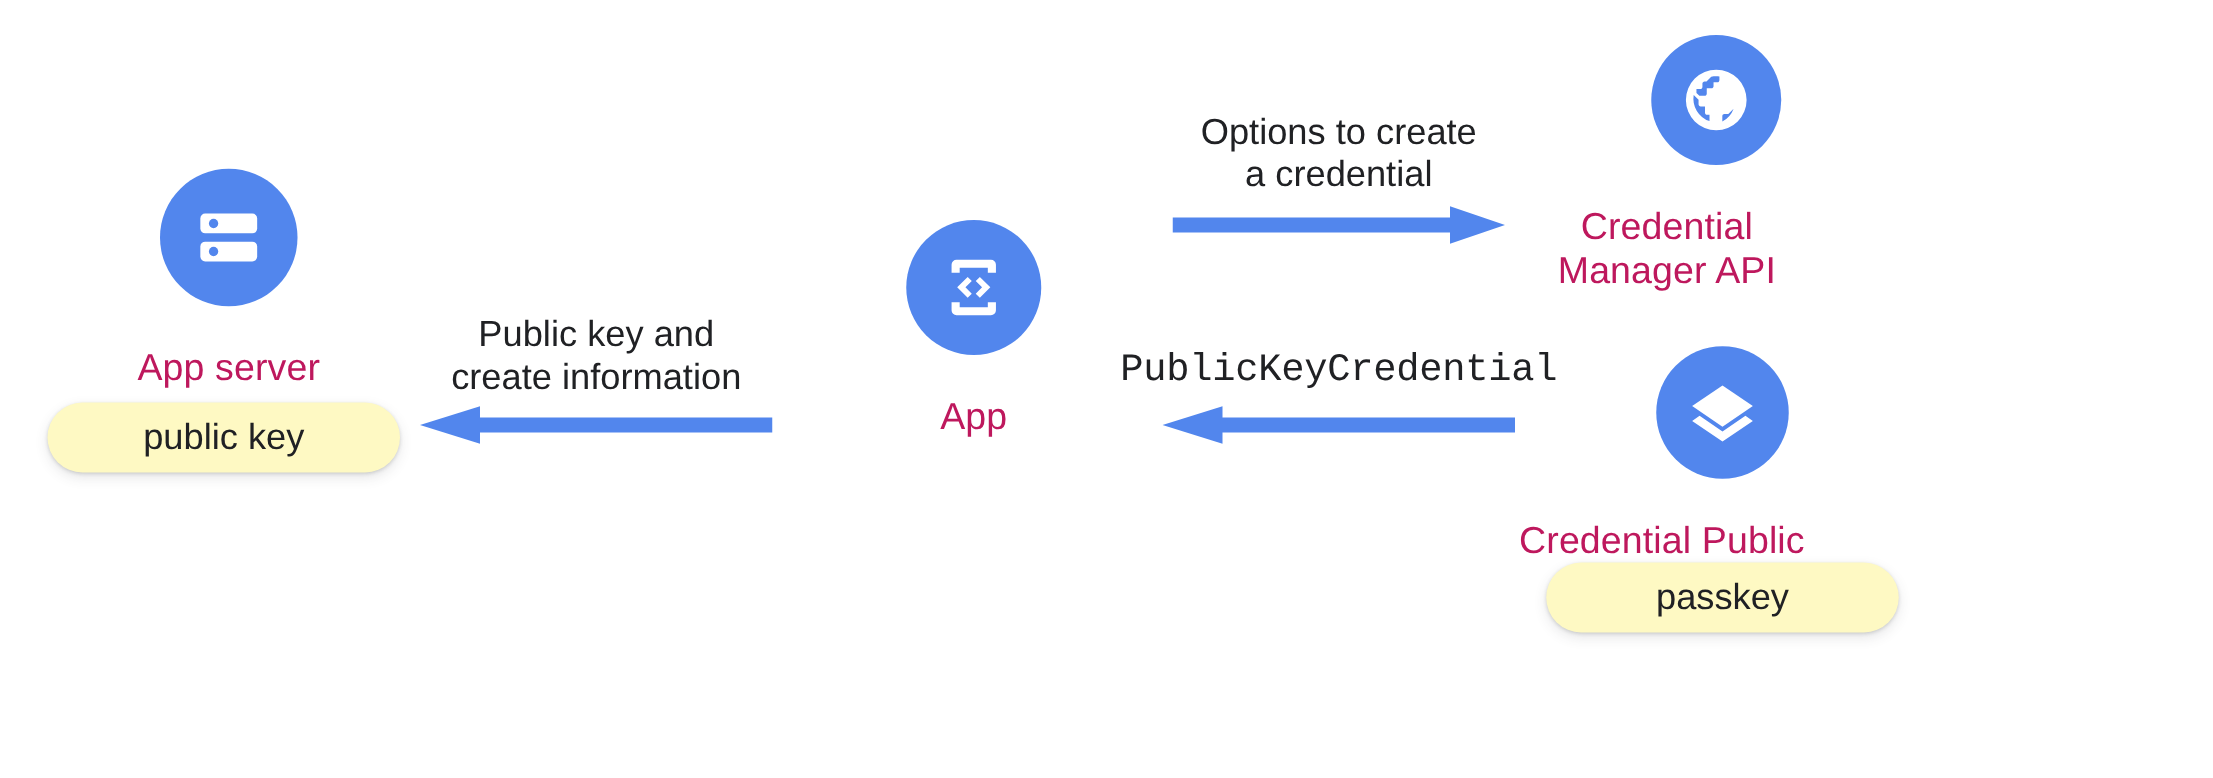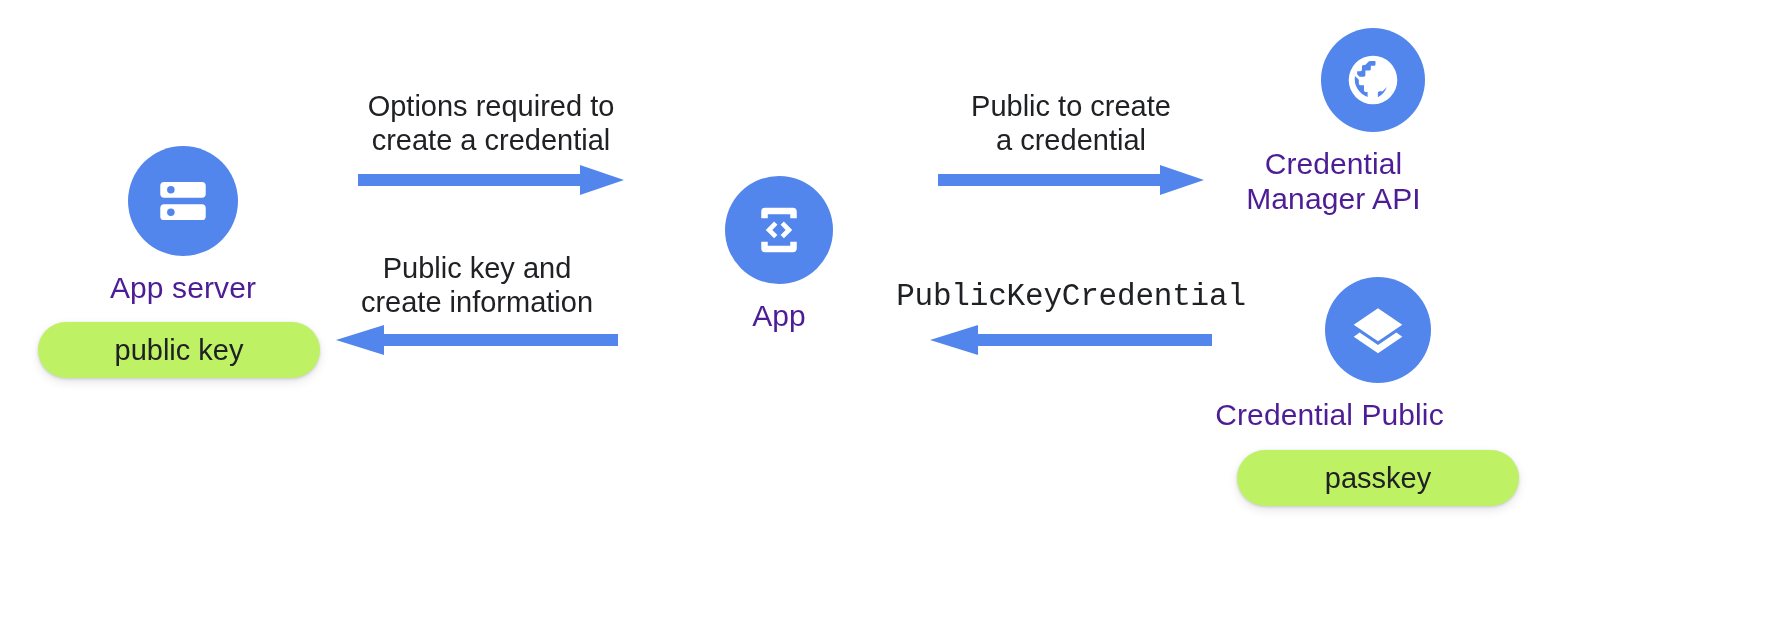"Options required to" div.flow { html: <div> <div>Options required to create a credential</div> <svg> <rect></rect> <polygon></polygon> </svg> </div> -> none }
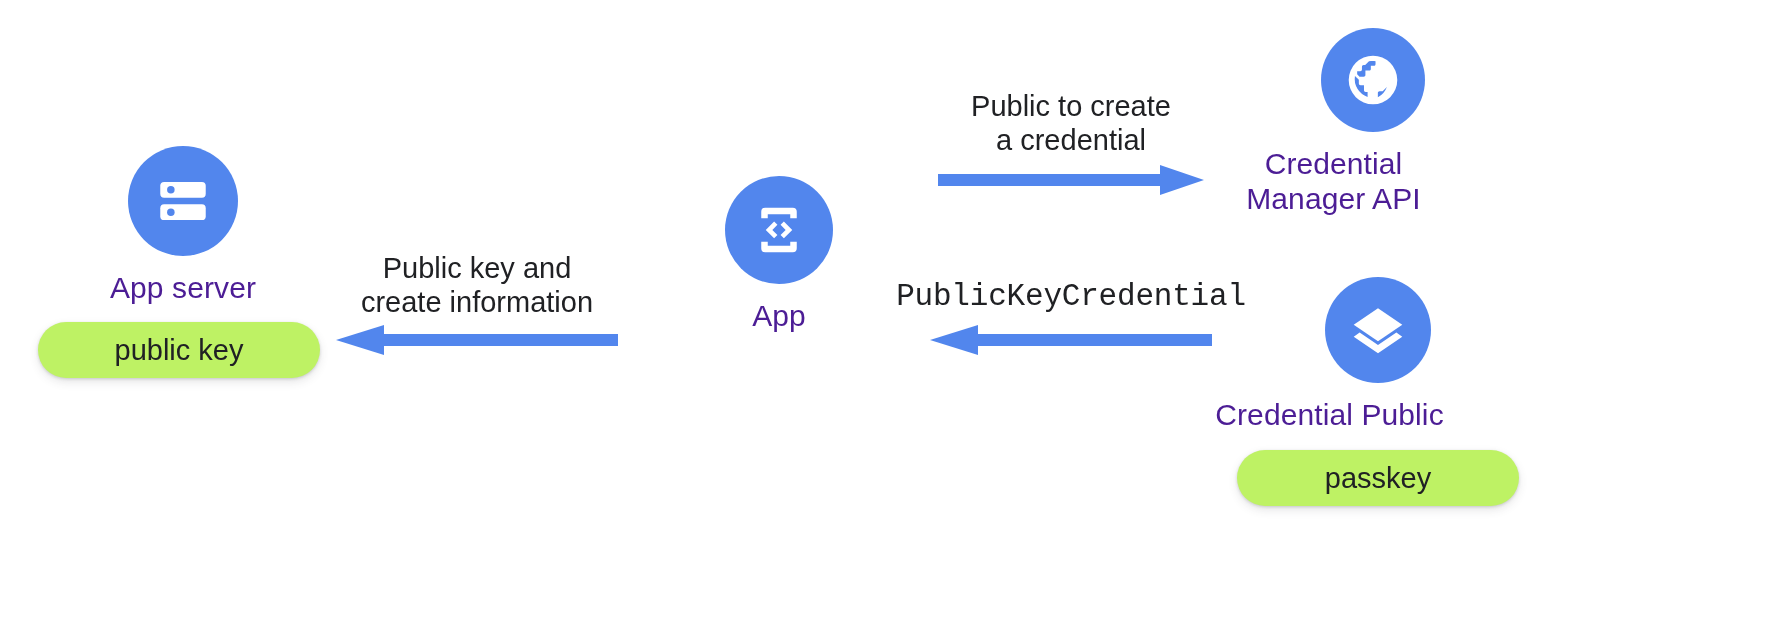"Public to create" div.flow-text { text: Public -> Options }
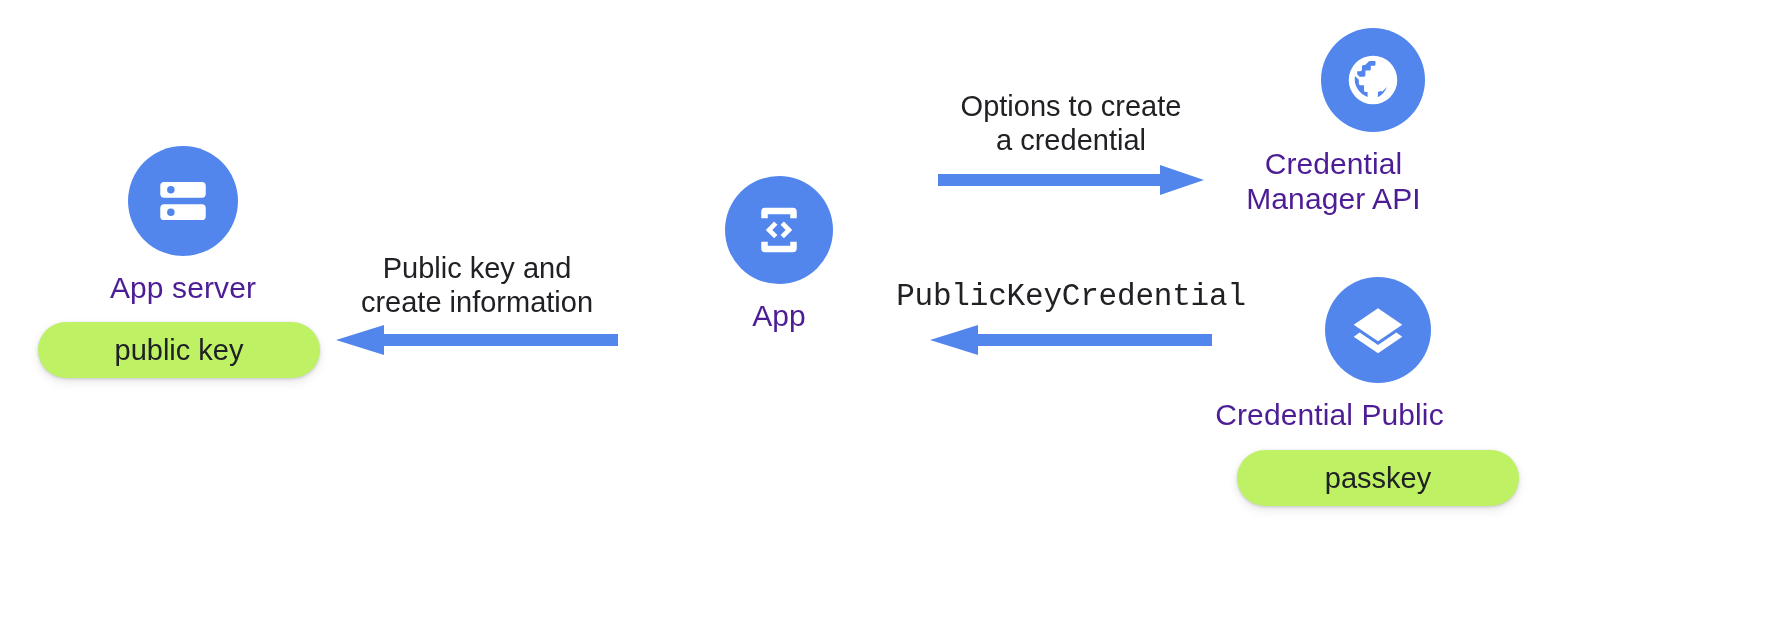"Credential" .node-label { color: #4c1d95 -> #be185d; margin-top: 14px -> 32px }
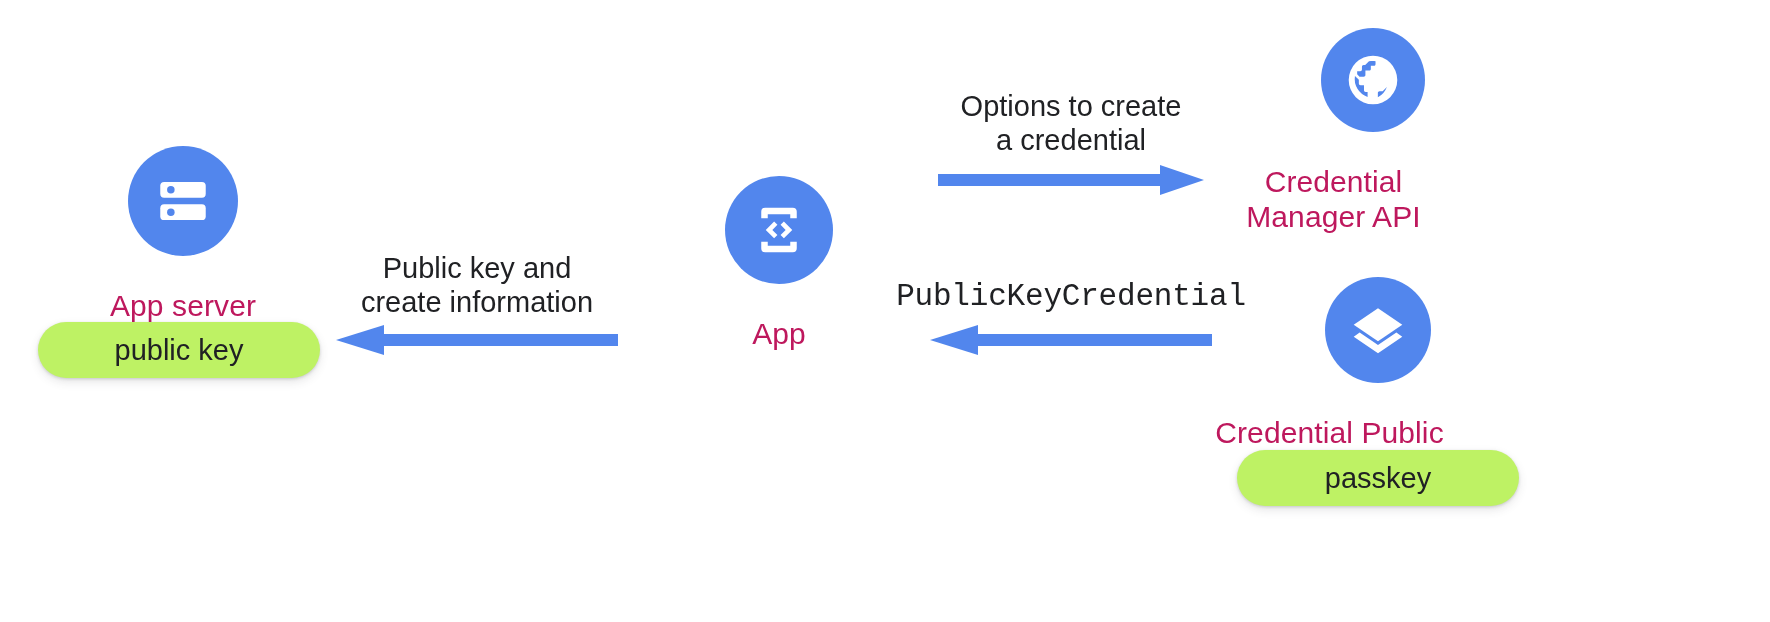"App server" div.node { top: 146px -> 135px }
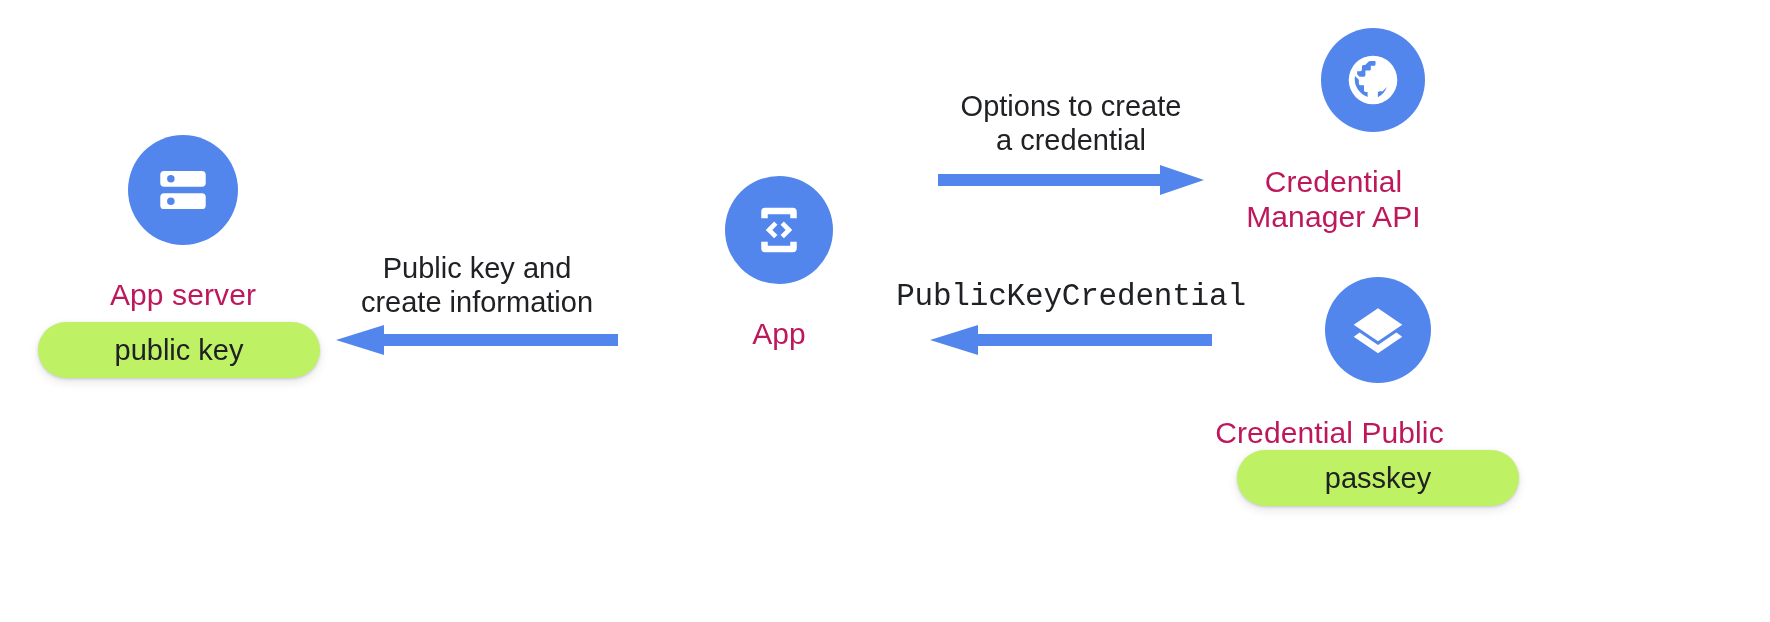"public key" .pill { background: #bef264 -> #fef9c3 }
